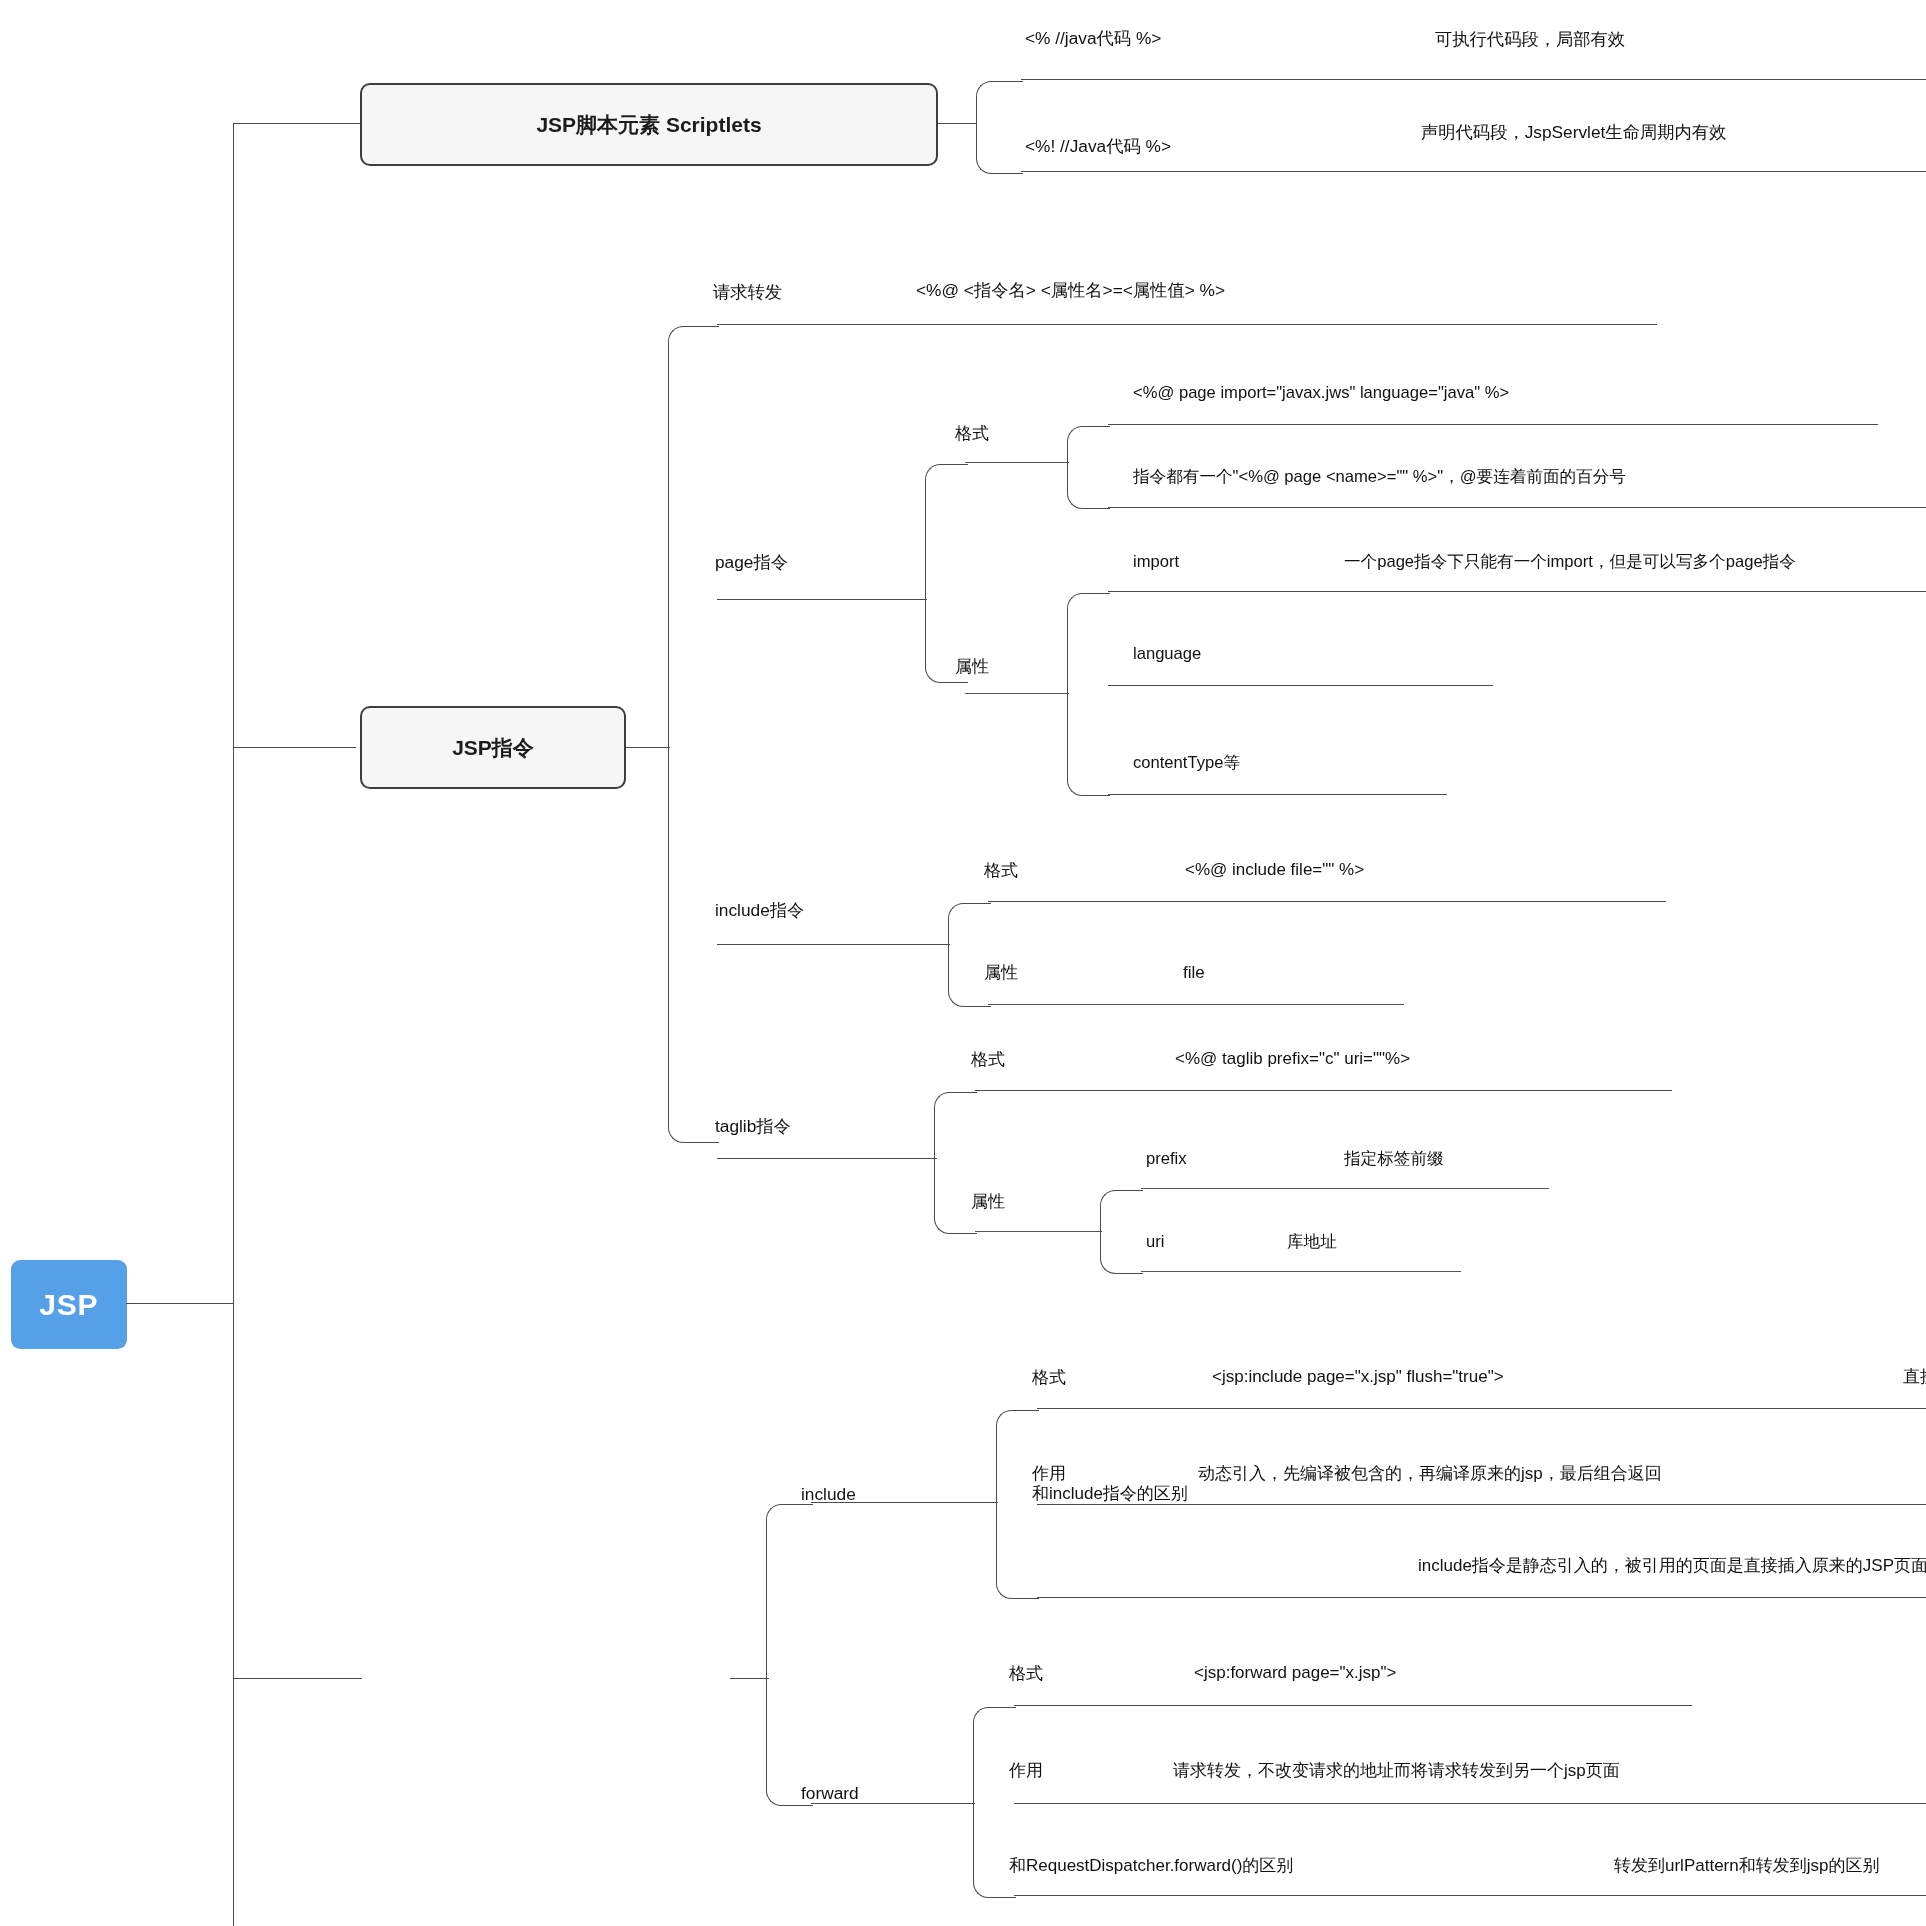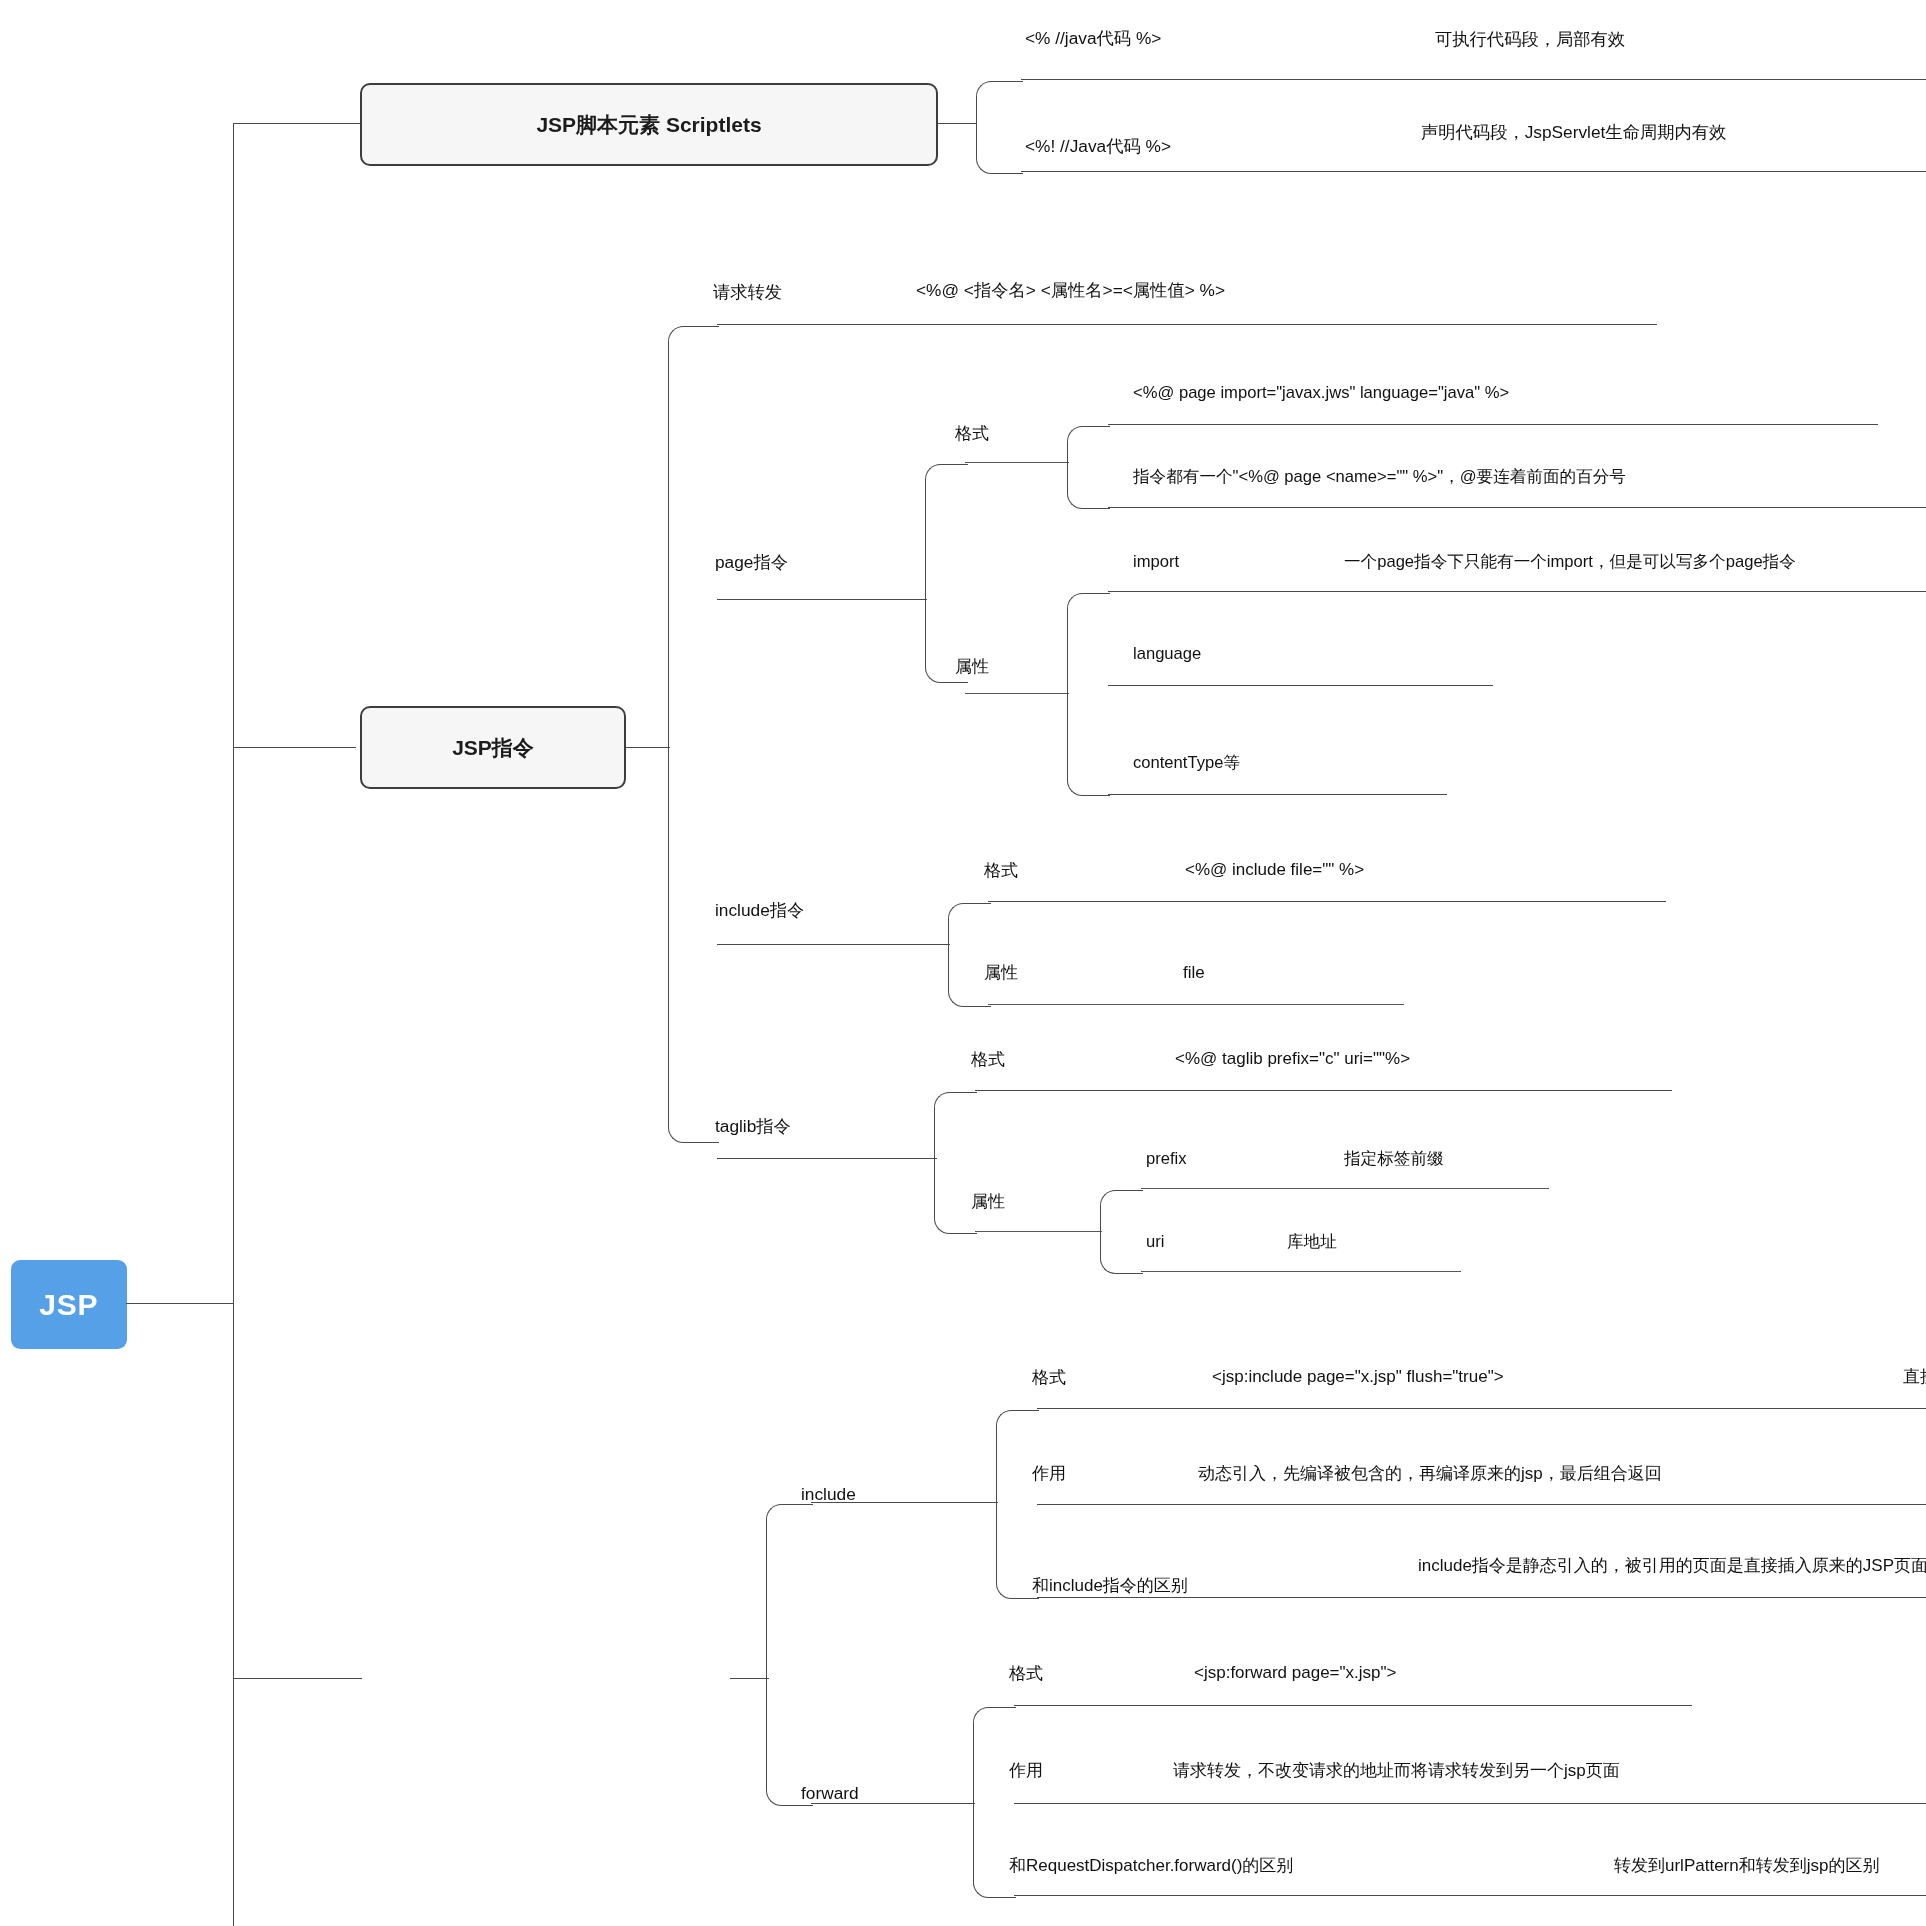"和include指令的区别" div.txt { top: 1576px -> 1484px }
